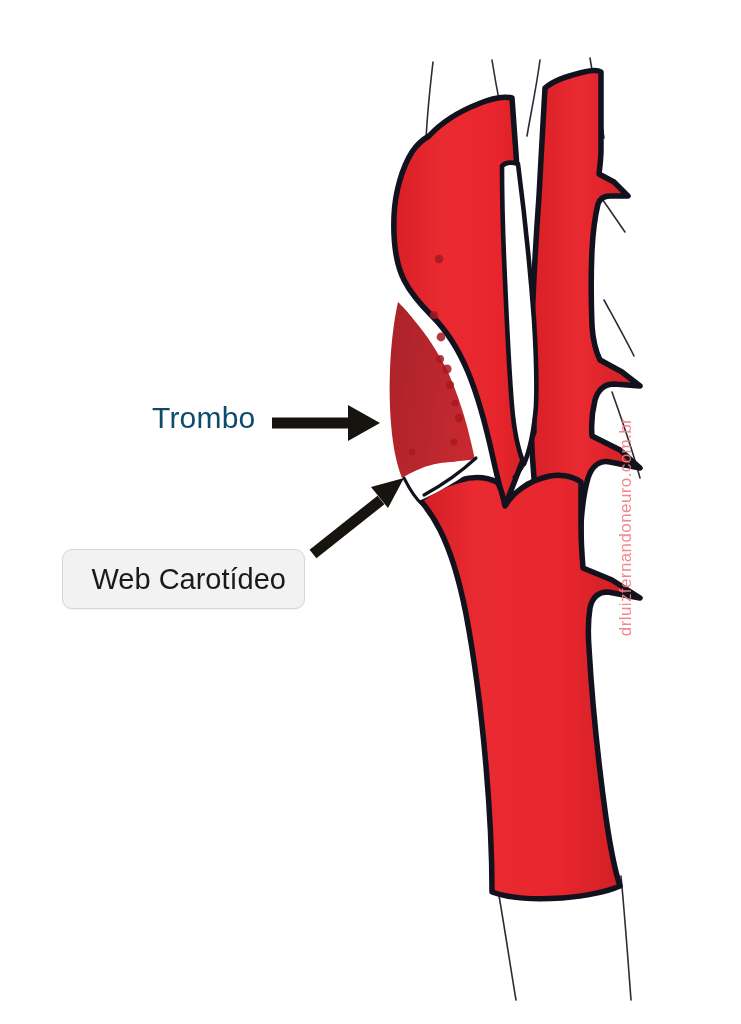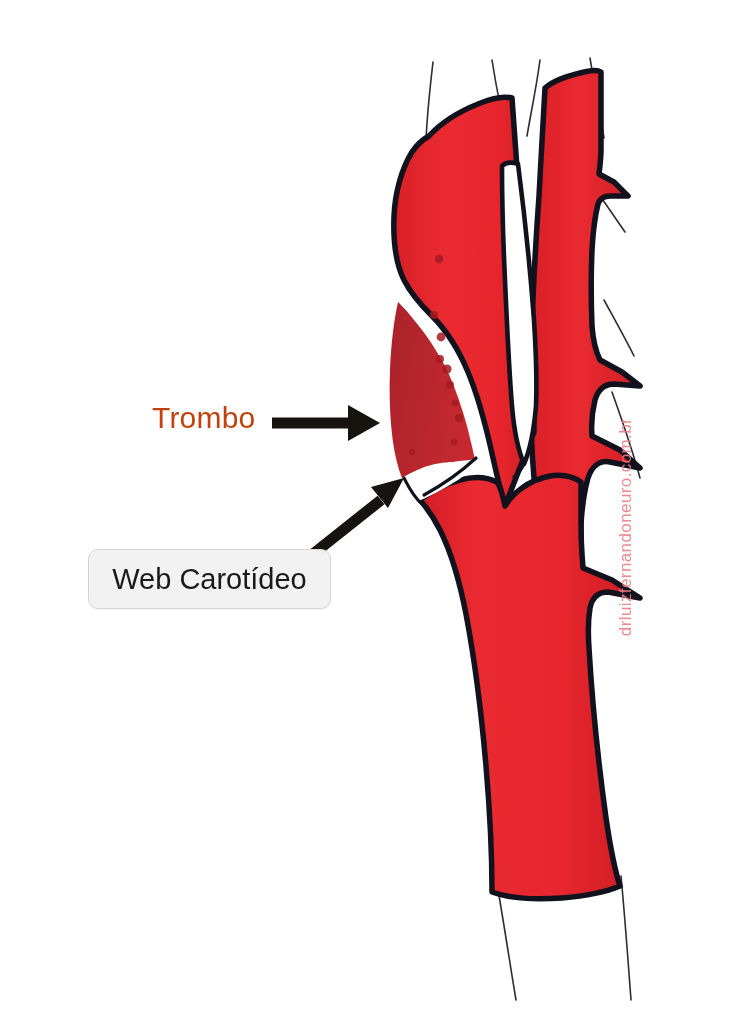"Trombo" .label-plain { color: #c2410c -> #0c4a6e }
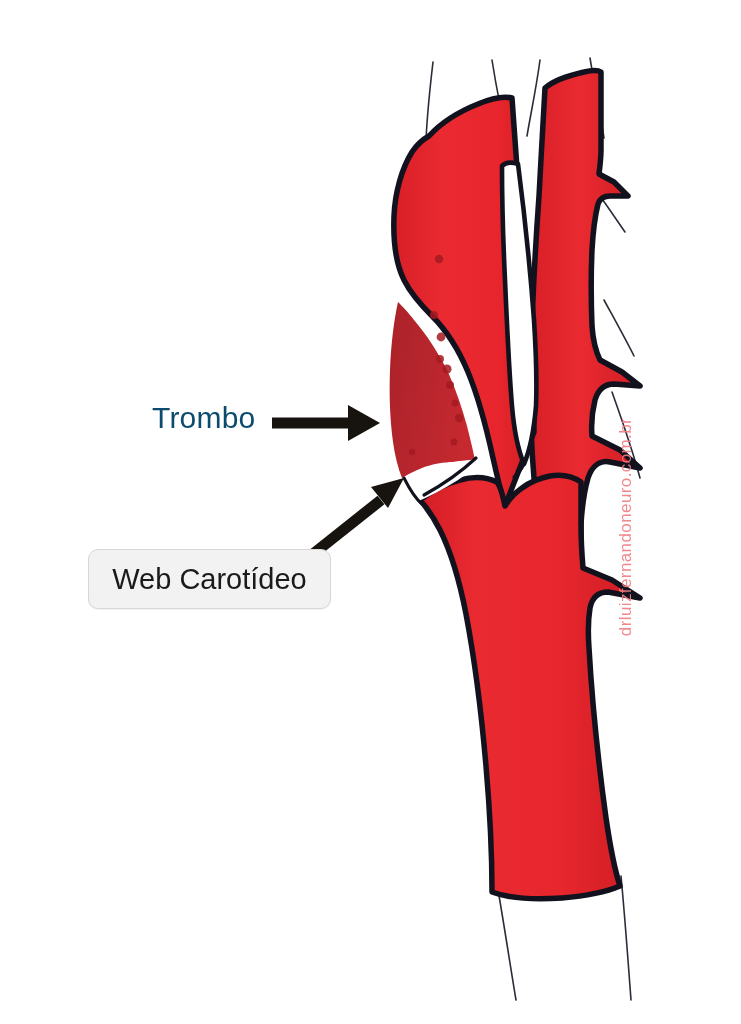"Web Carotídeo" .label-box { justify-content: center -> flex-end; margin-left: 26px -> none }
